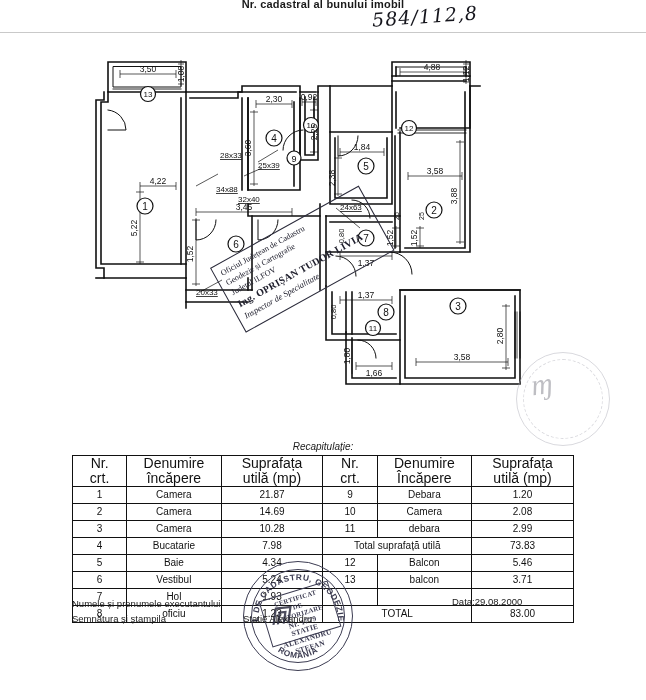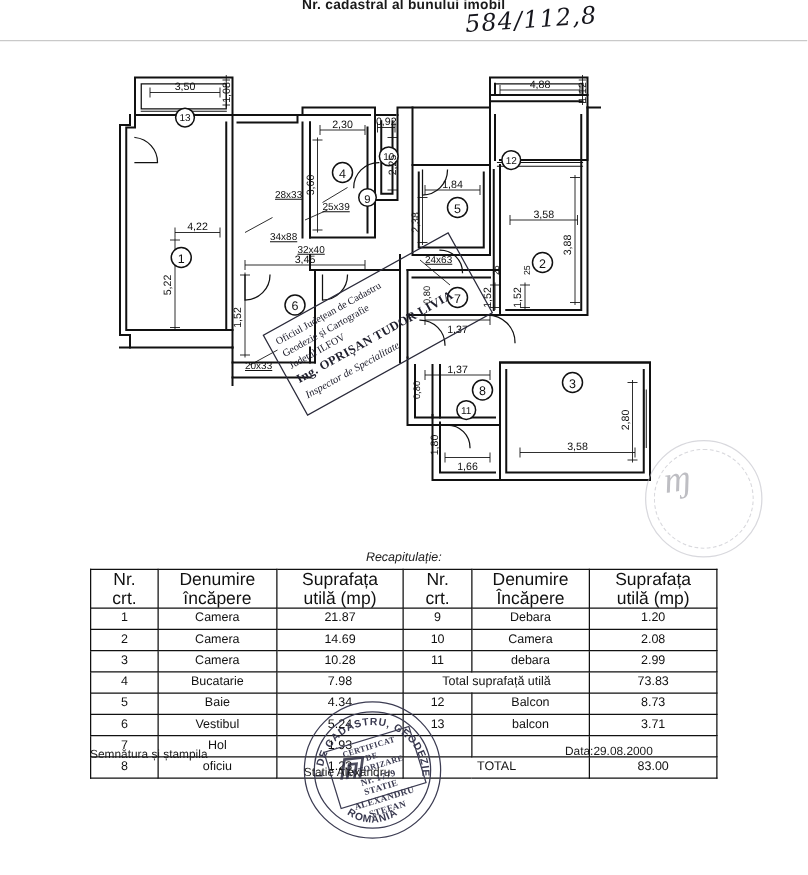"8.73" td.c-sup { text: 8.73 -> 5.46 }
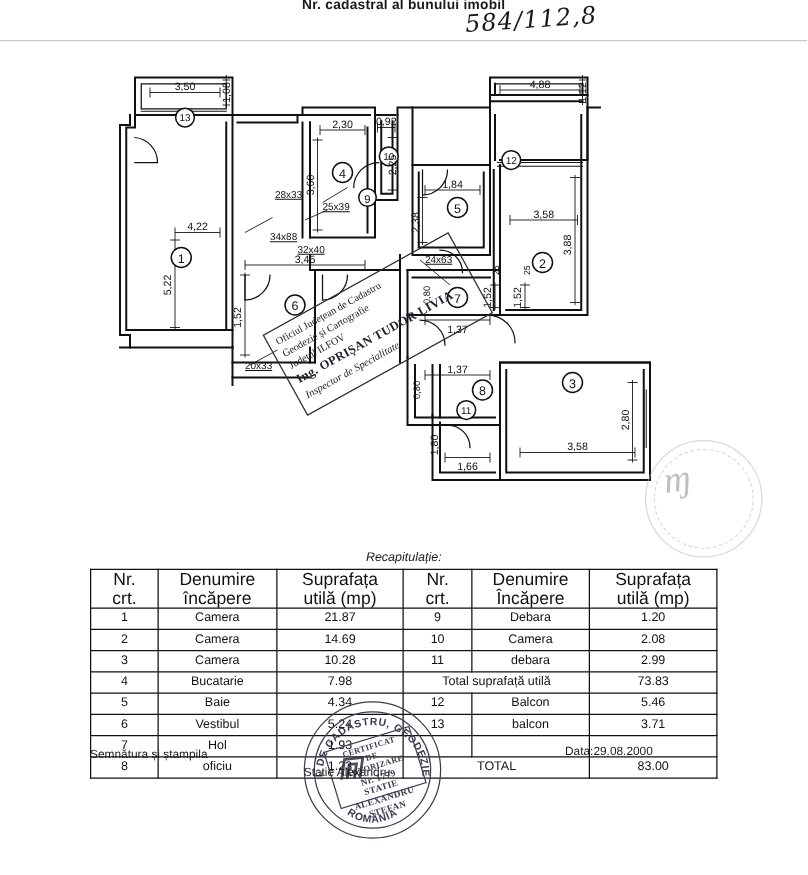"Numele și prenumele executantului" div { html: none -> <div>Numele și prenumele executantului</div> }
